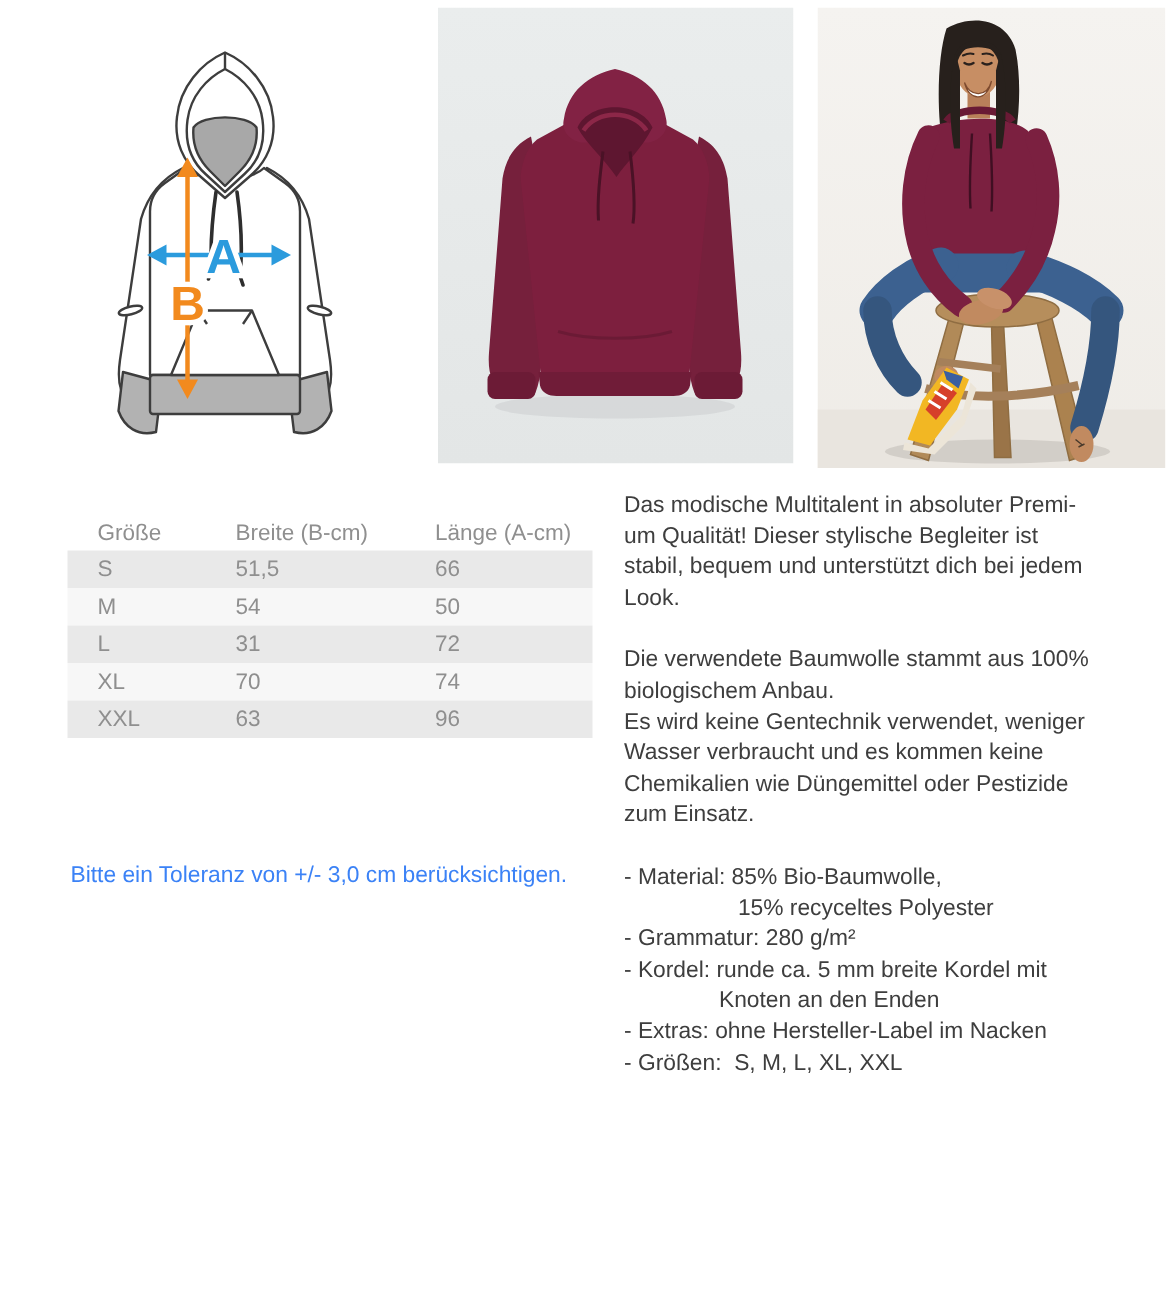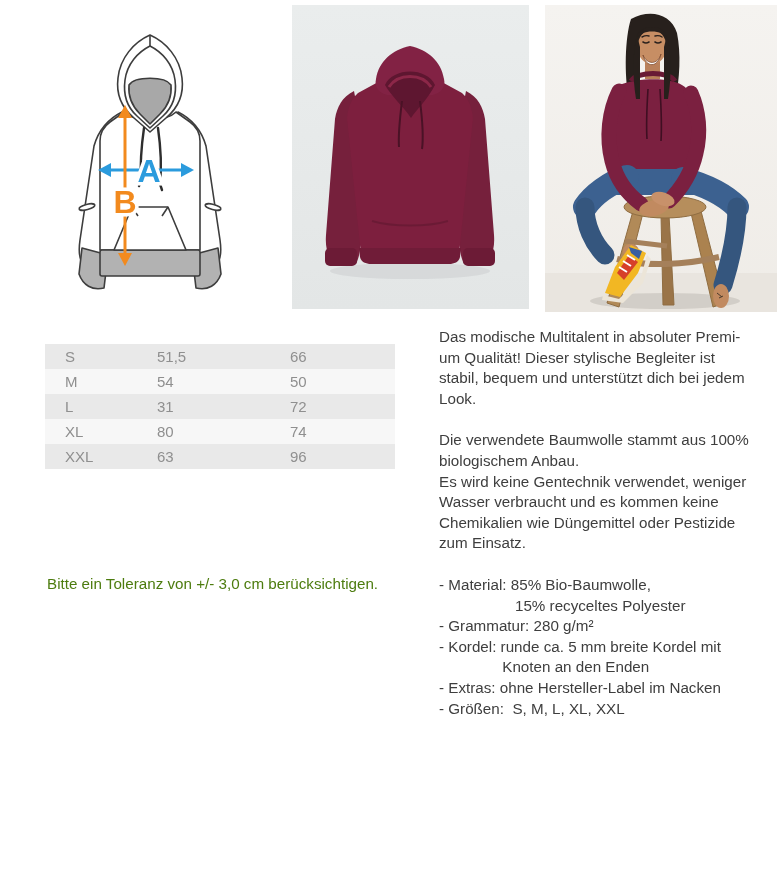"Das modische Multitalent in absoluter" .desc { left: 439px -> 416px }
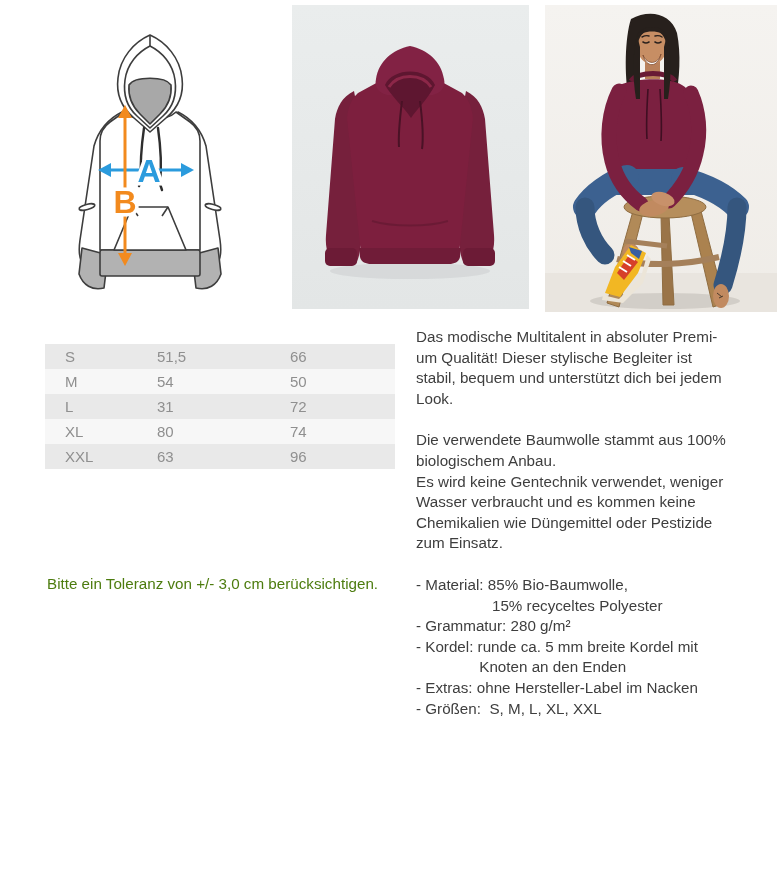"Größe" div.t-row { html: none -> <div> <div>Größe</div> <div>Breite (B-cm)</div> <div>Länge (A-cm)</div> </div> }
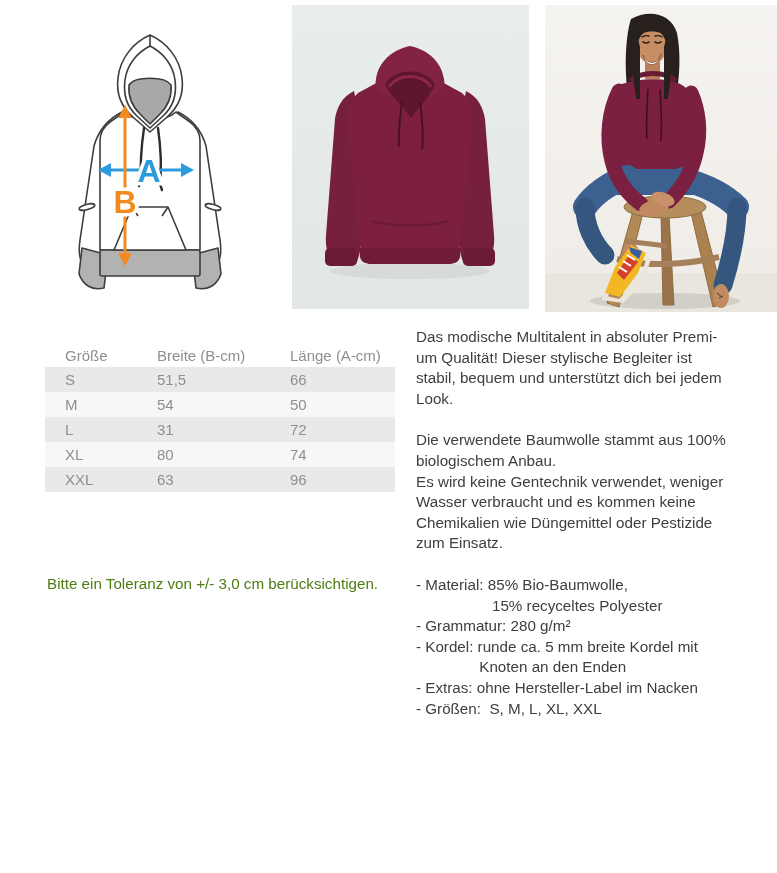"80" div.t-cell { text: 80 -> 70 }
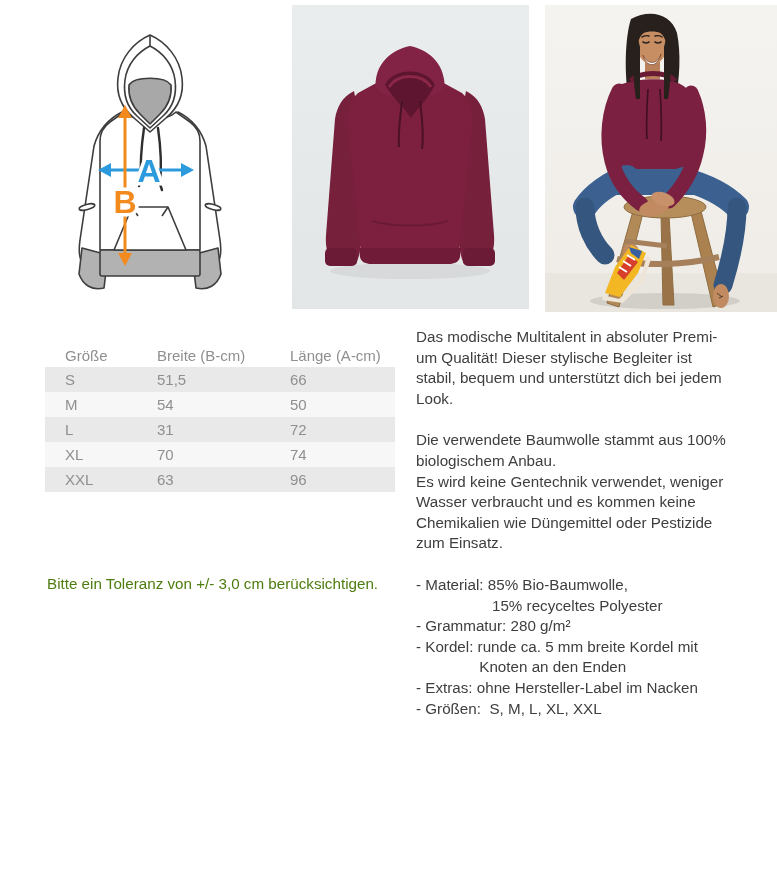"Bitte ein Toleranz von +/-" .tolerance { color: #4d7c0f -> #3b82f6 }
